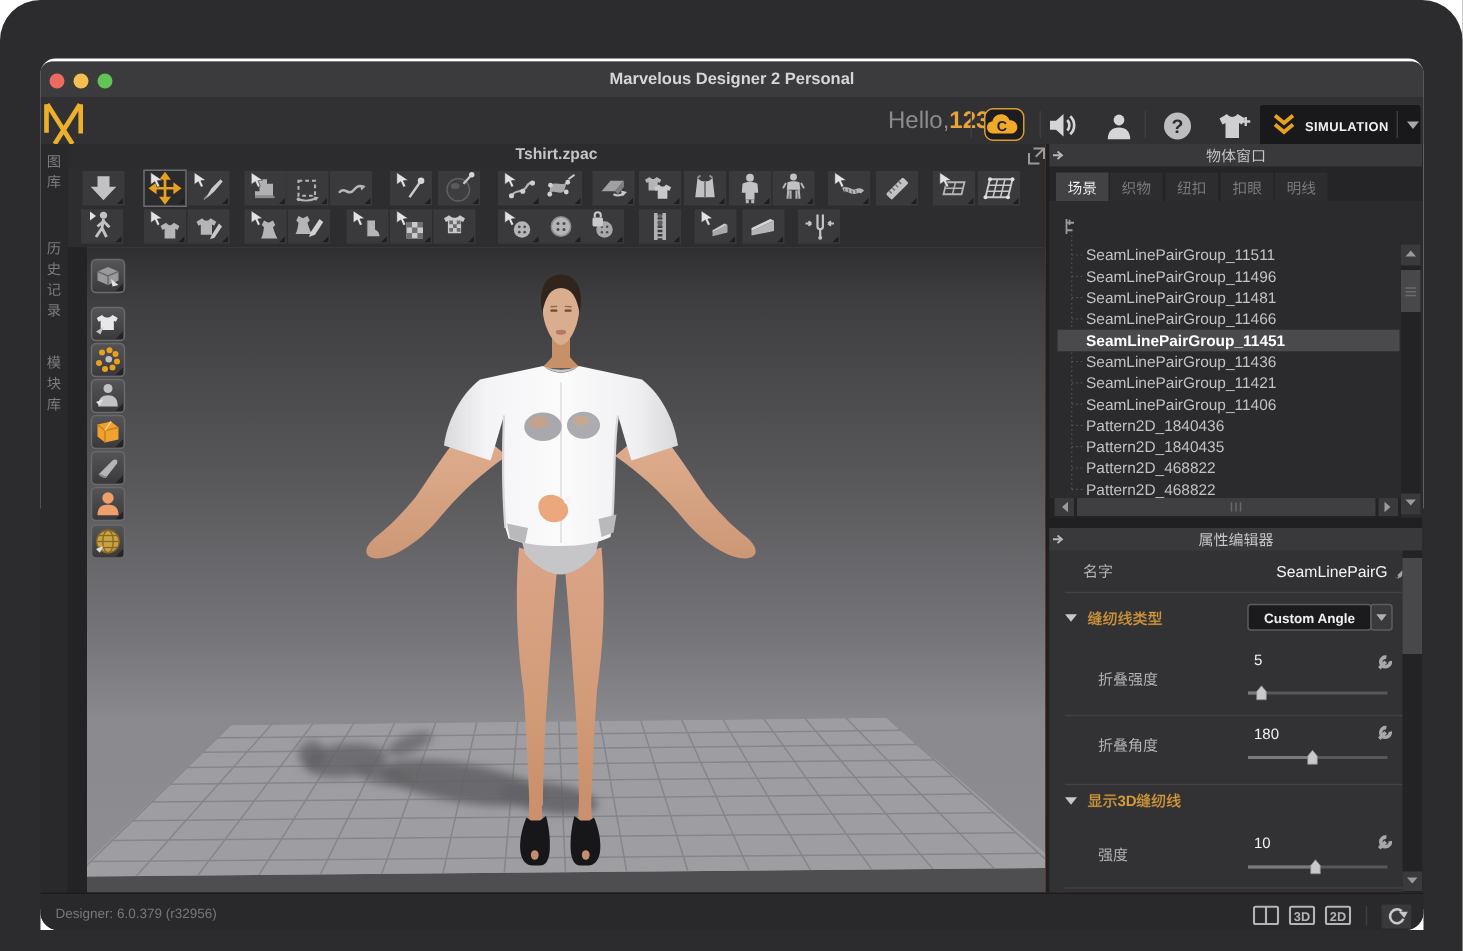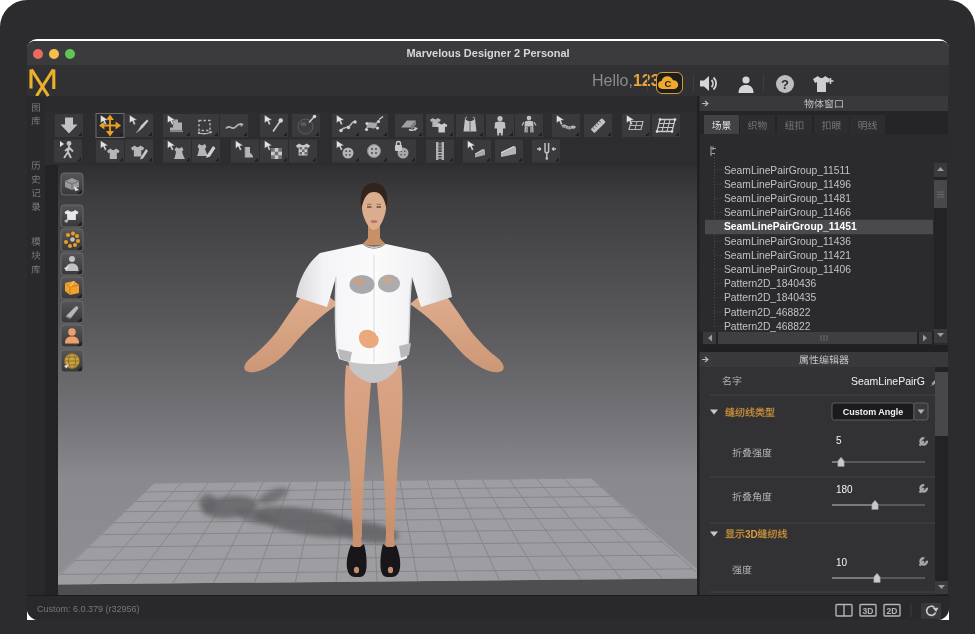"SIMULATION" div { html: none -> <div> <svg> <path></path> </svg> <span>SIMULATION</span> <div></div> <svg> <polygon></polygon> </svg> </div> }
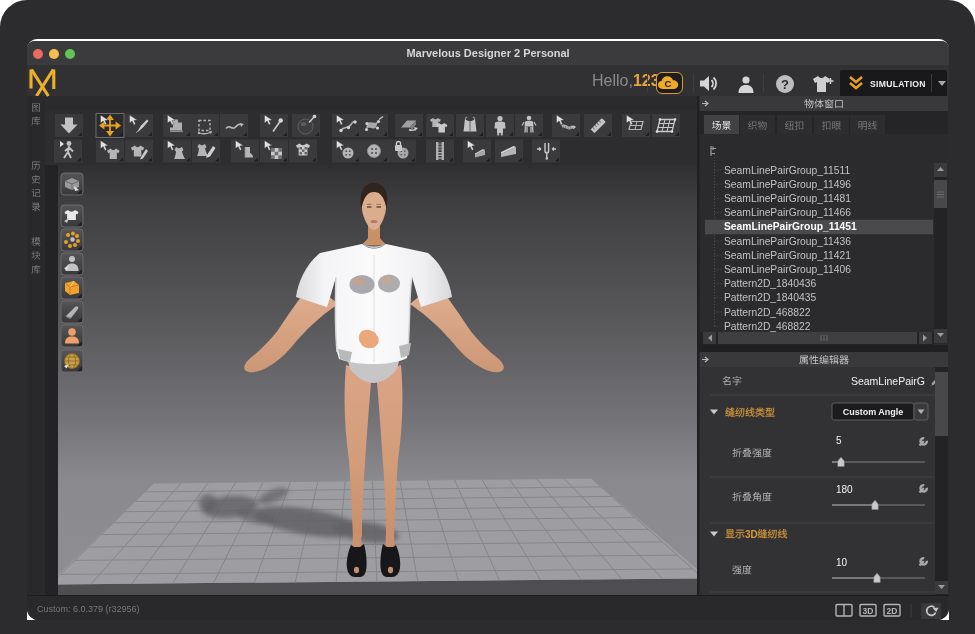"Tshirt.zpac" div { html: none -> <div> <div>Tshirt.zpac</div> <svg> <path></path> </svg> </div> }
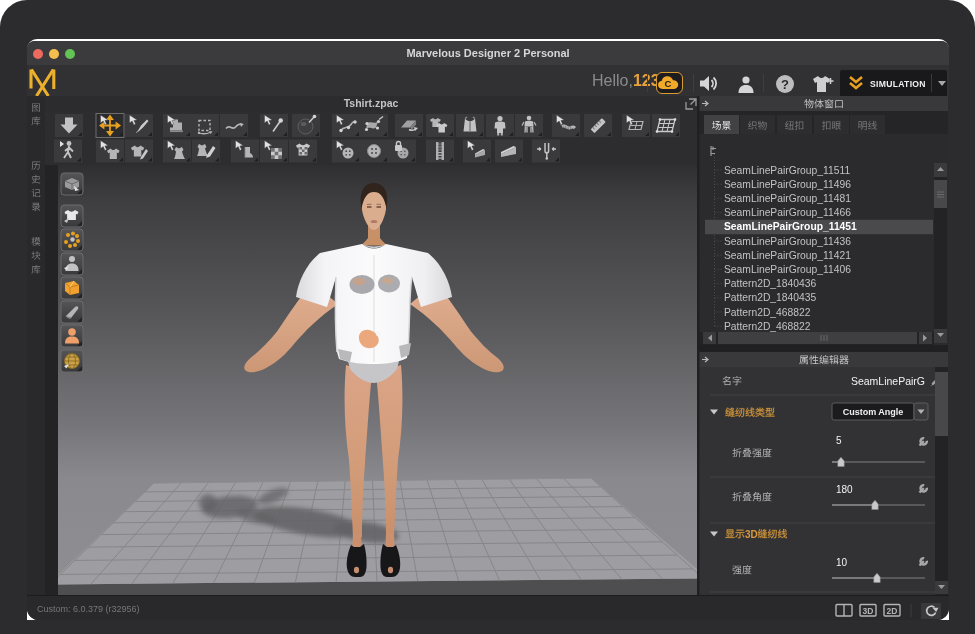"Custom: 6.0.379 (r32956)" div.ver { text: Custom -> Designer }
